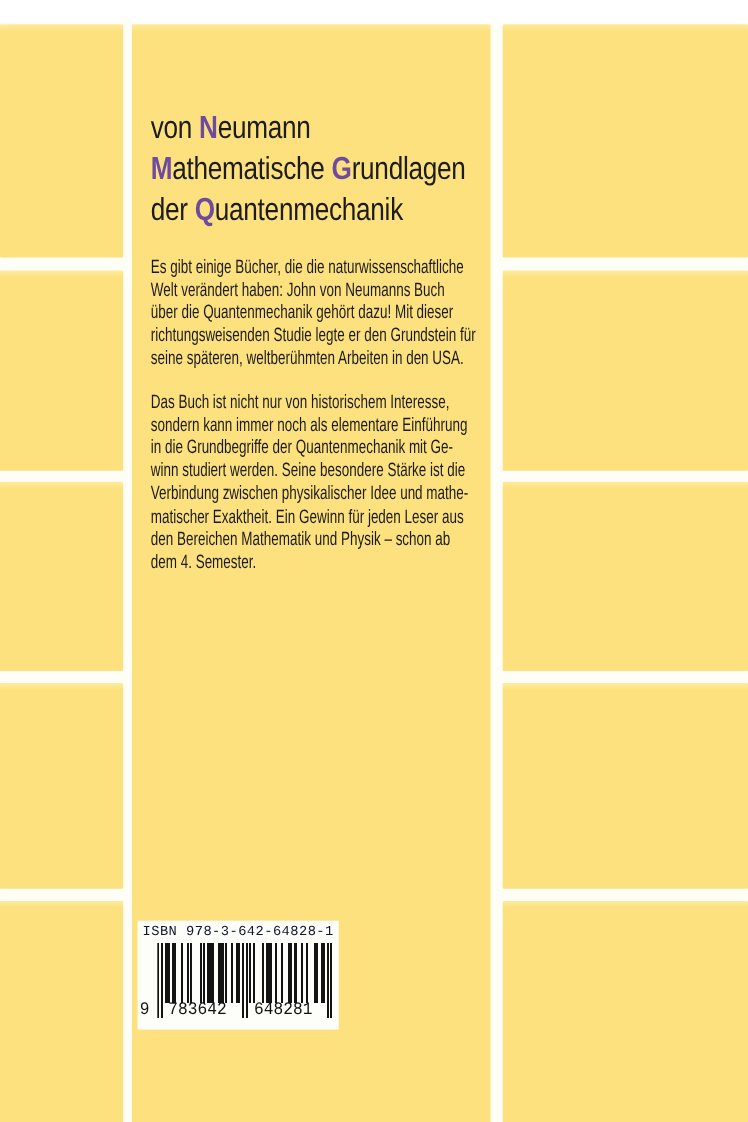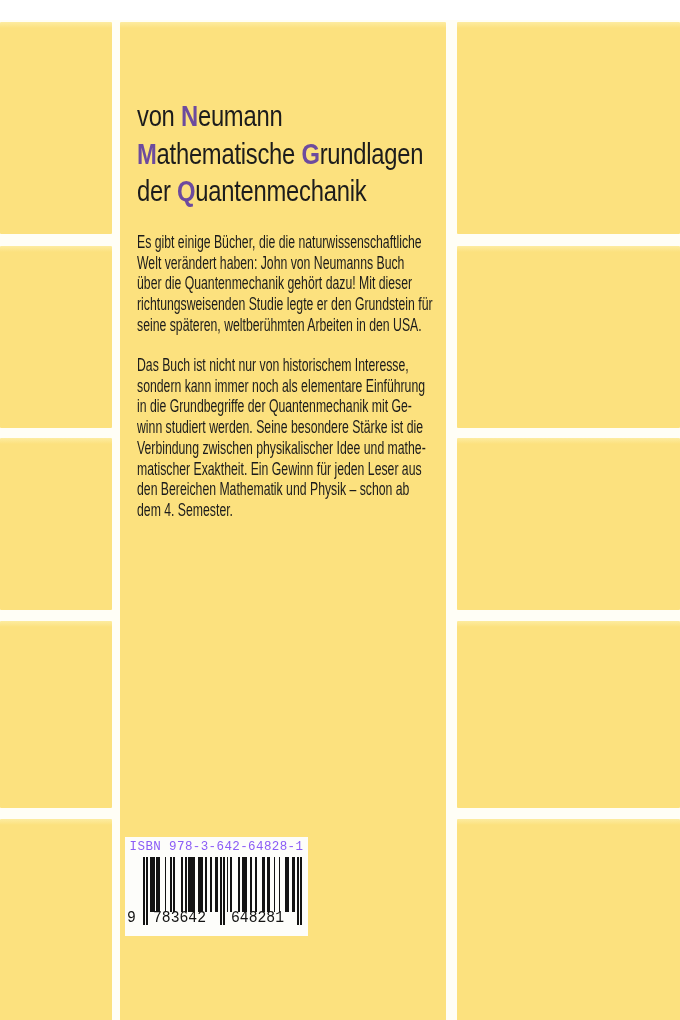"ISBN 978-3-642-64828-1" .isbn-line { color: #8b5cf6 -> #0f172a }
